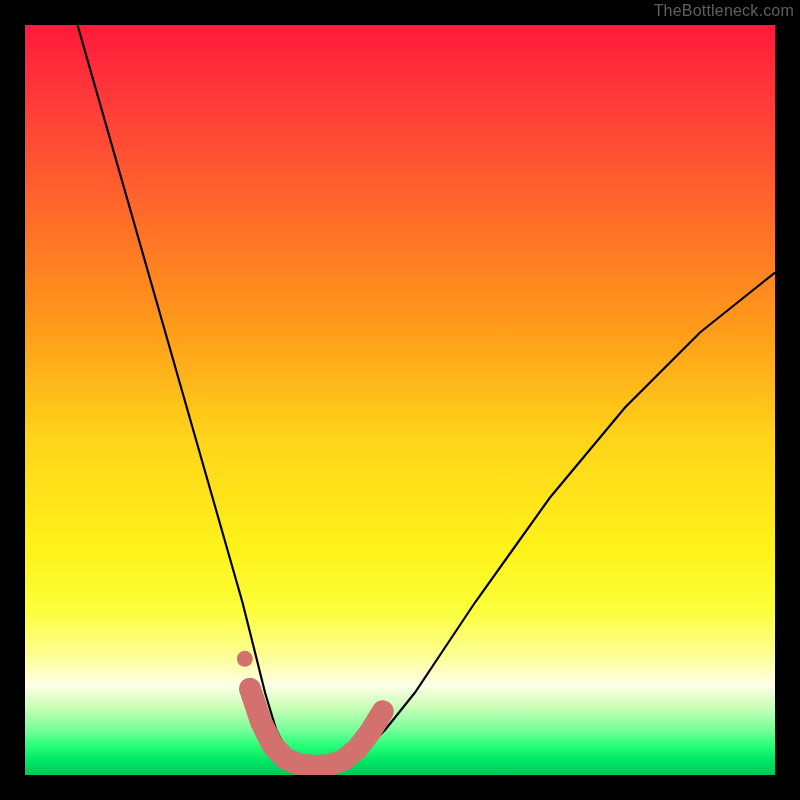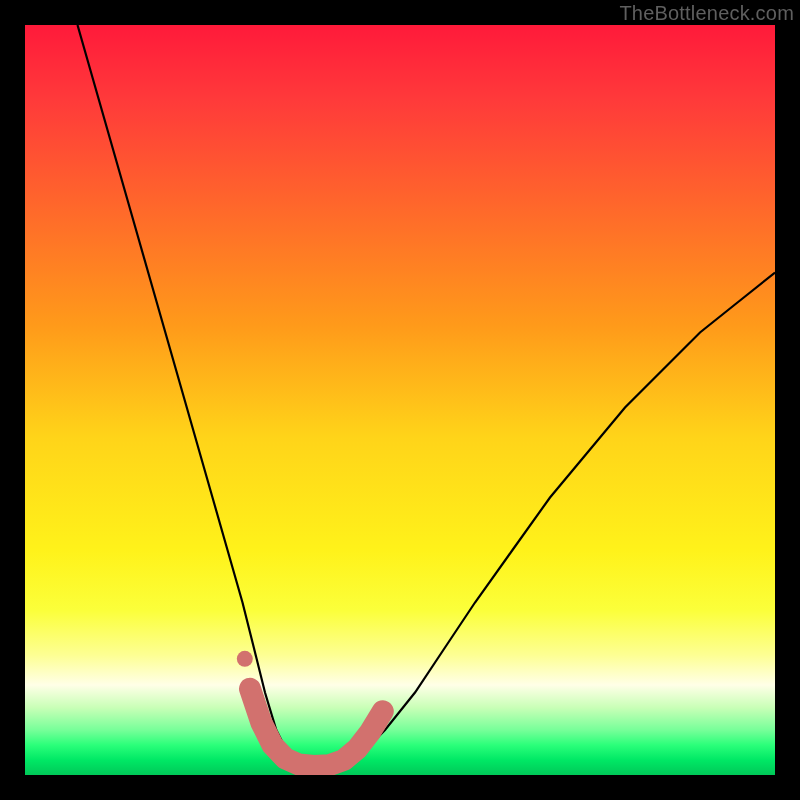"TheBottleneck.com" .watermark { font-size: 20px -> 16px }
